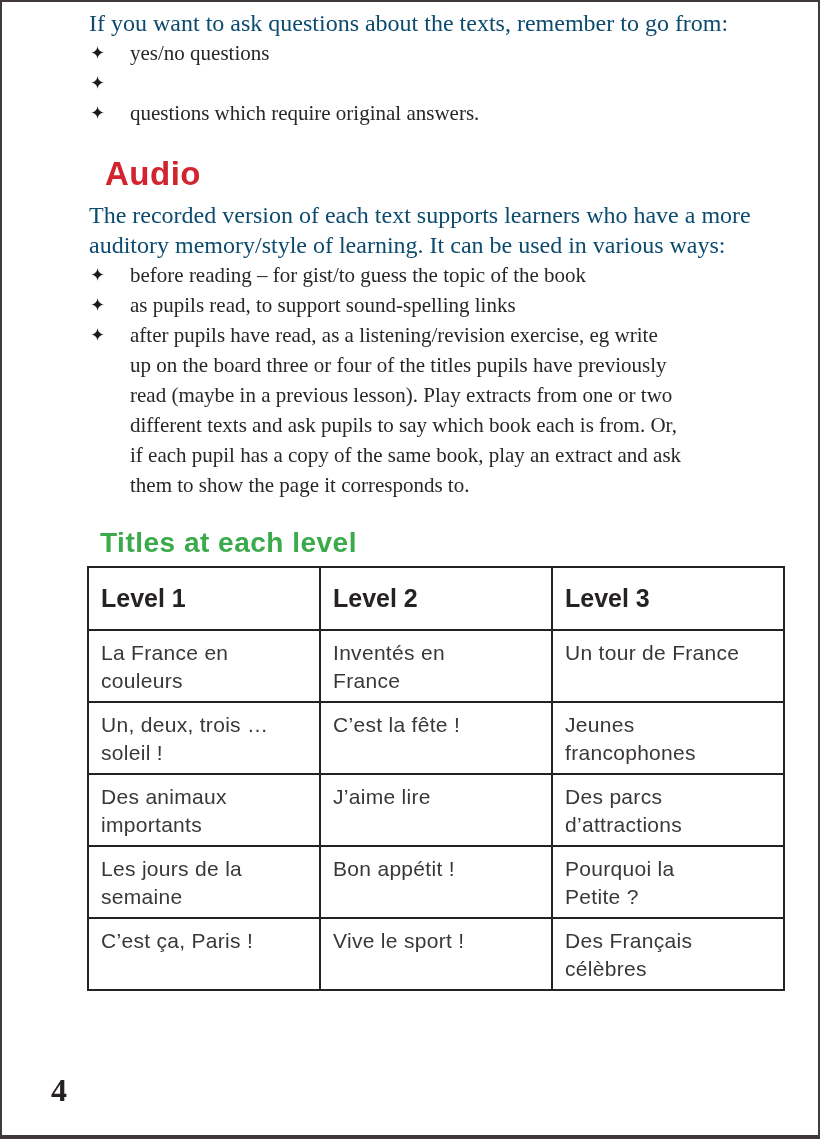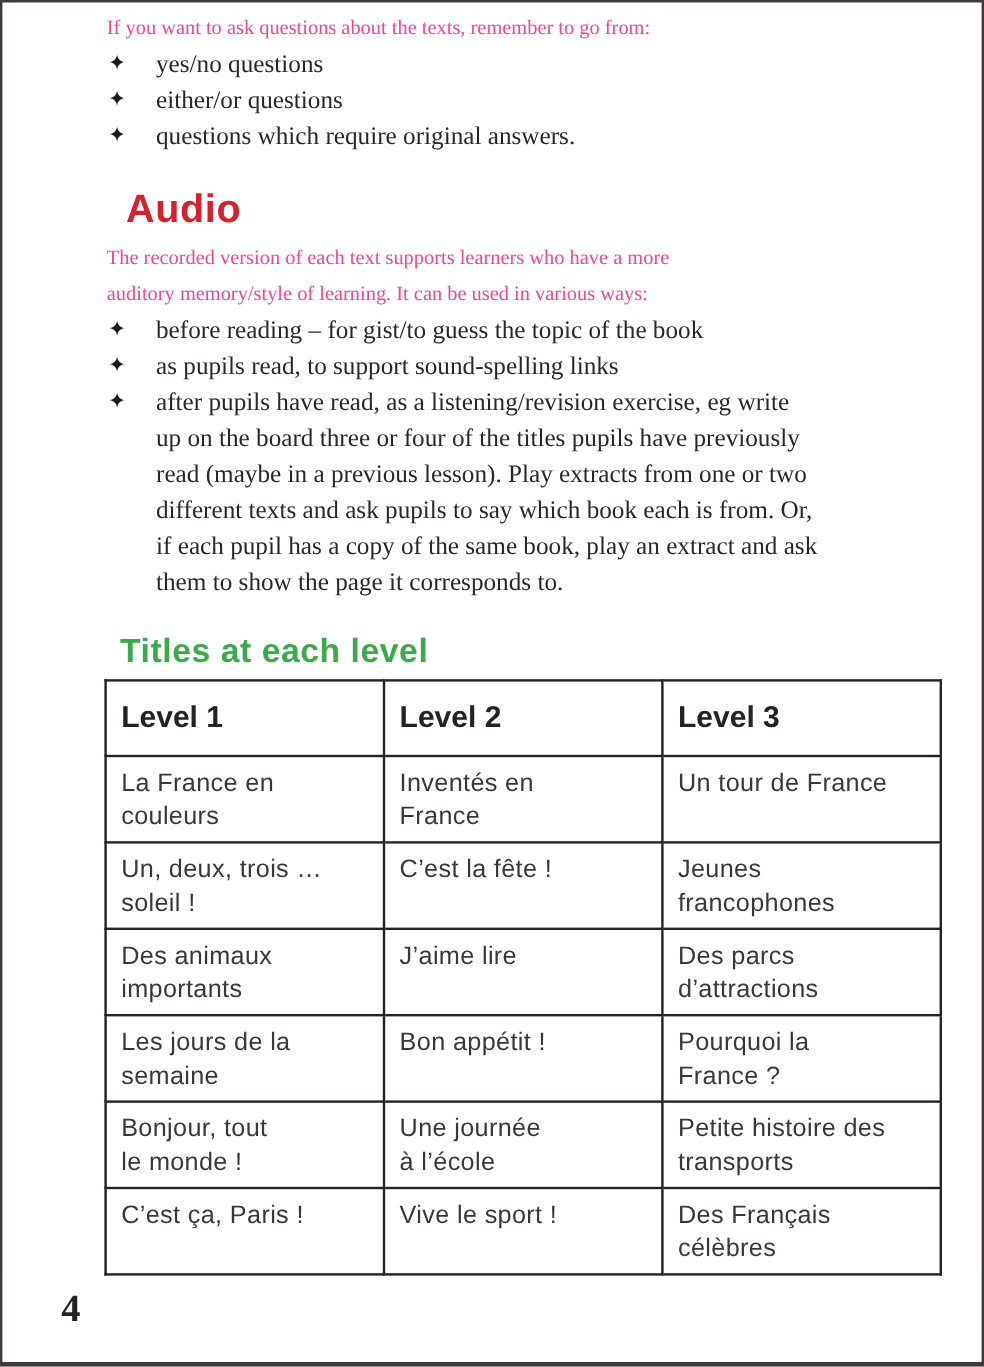"If you want to ask" .body-text { color: #ec4899 -> #0c4a6e; font-size: 17px -> 24px }
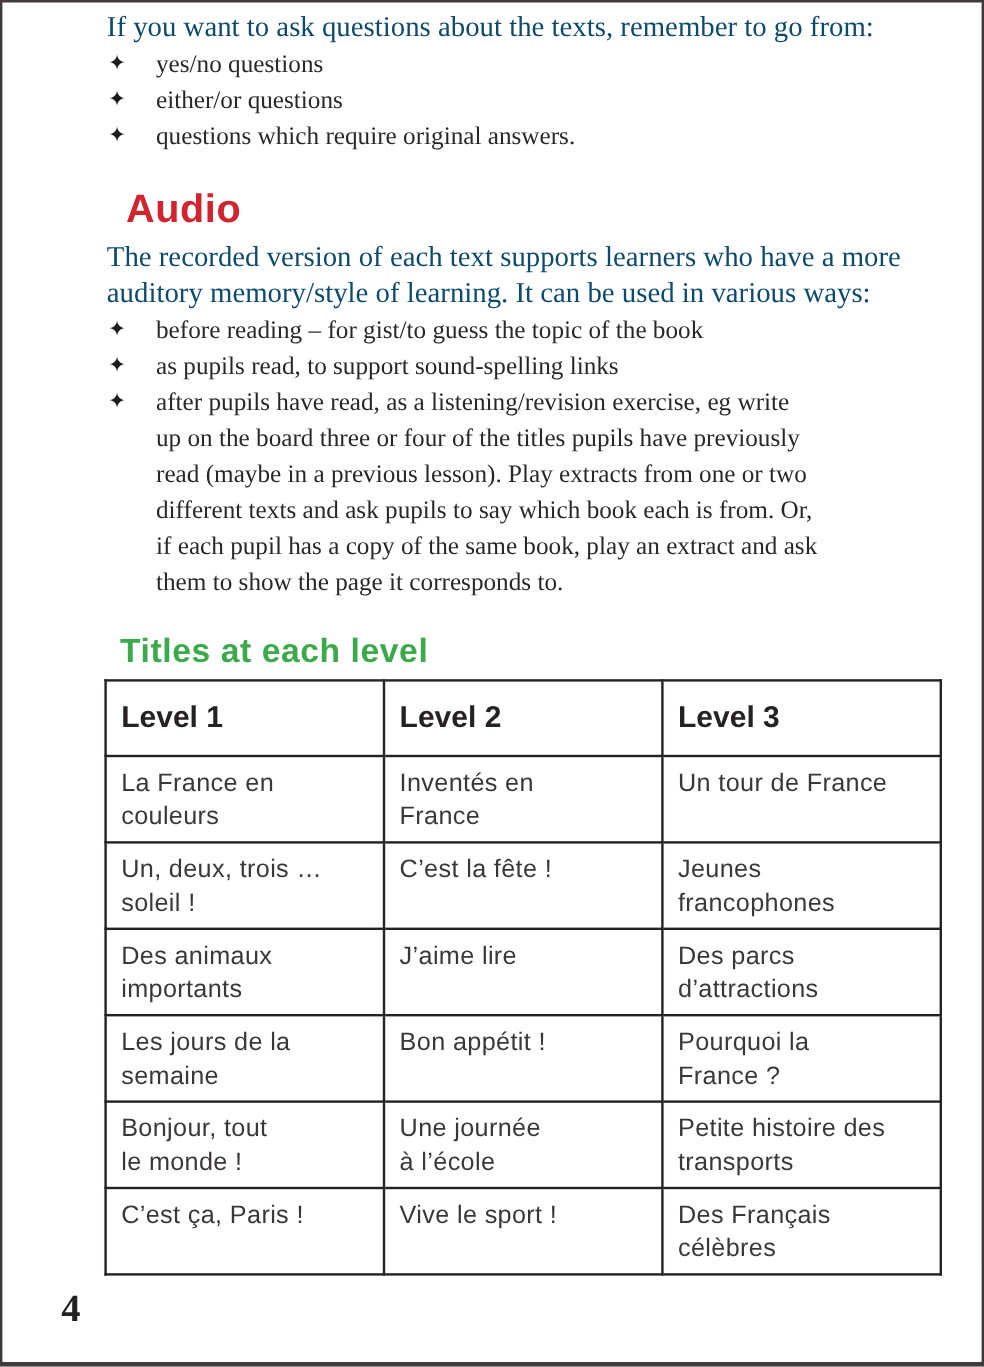"either/or questions" span.bullet-text { html: <span>either/or questions</span> -> none }
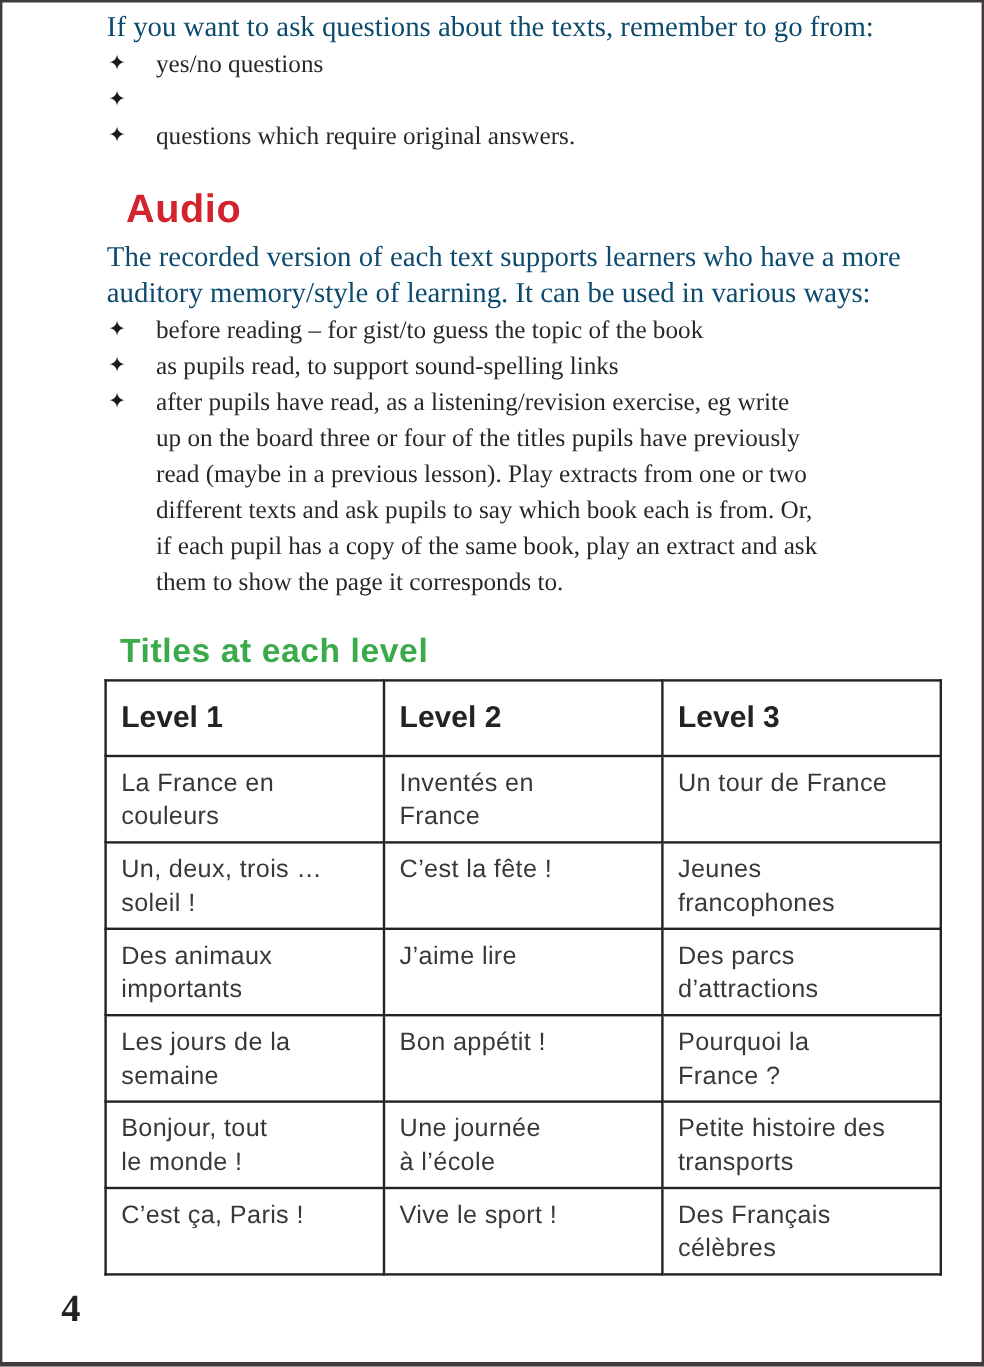"Pourquoi la" td { text: France -> Petite }
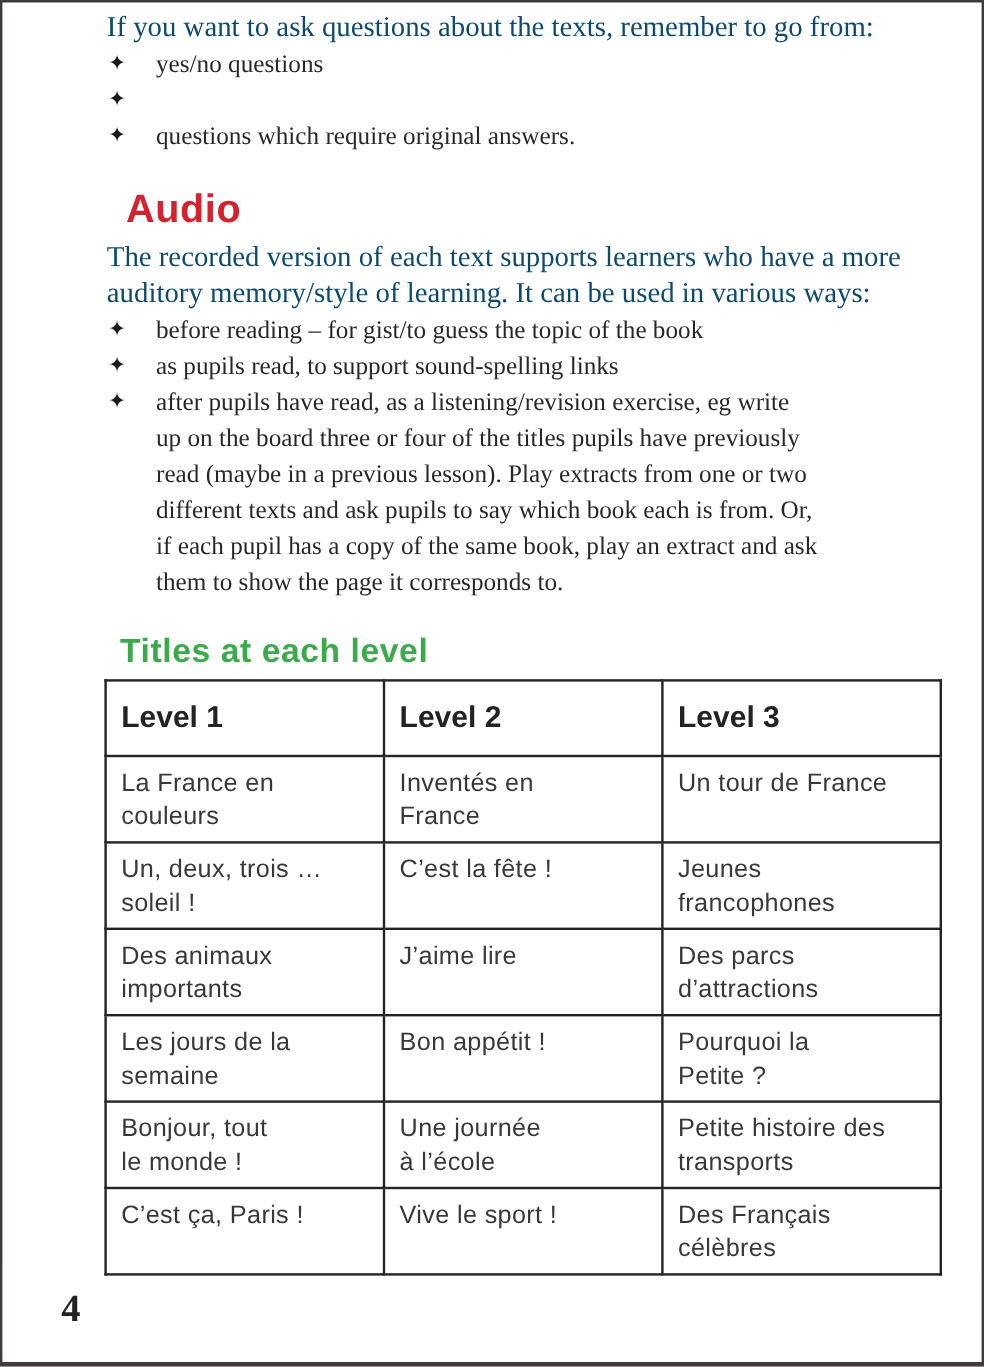"Bonjour, tout" tr { html: <tr> <td>Bonjour, tout le monde !</td> <td>Une journée à l’école</td> <td>Petite histoire des transports</td> </tr> -> none }
